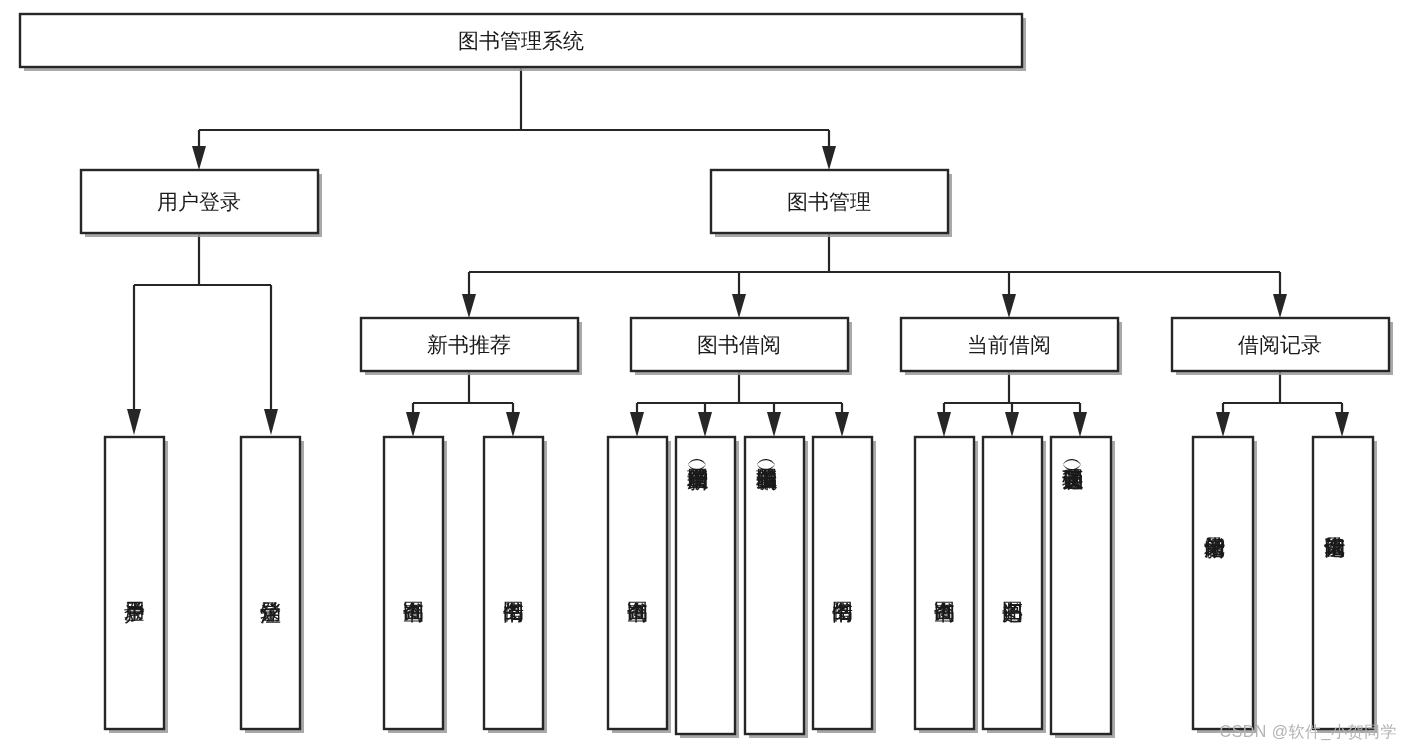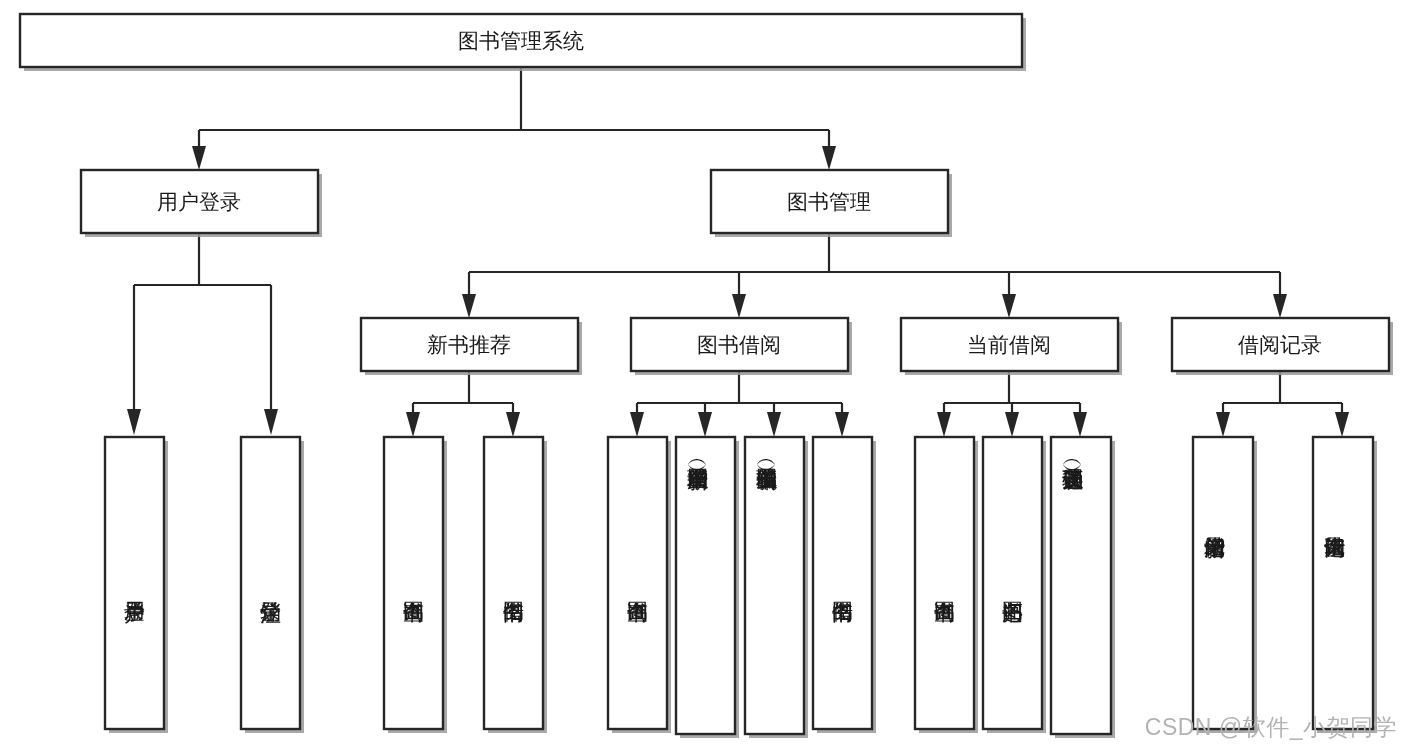"CSDN @软件_小贺同学" .watermark { font-size: 23px -> 16px }
